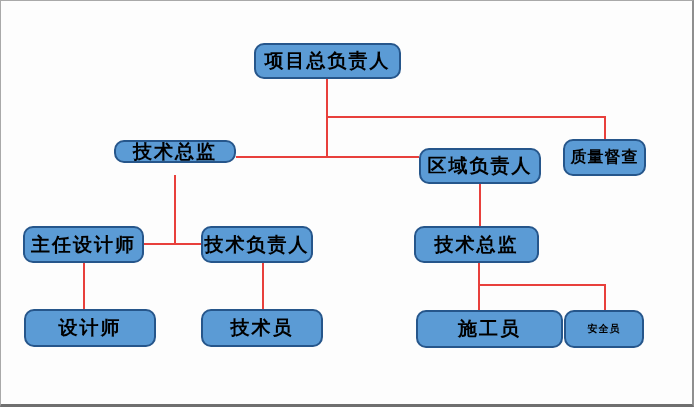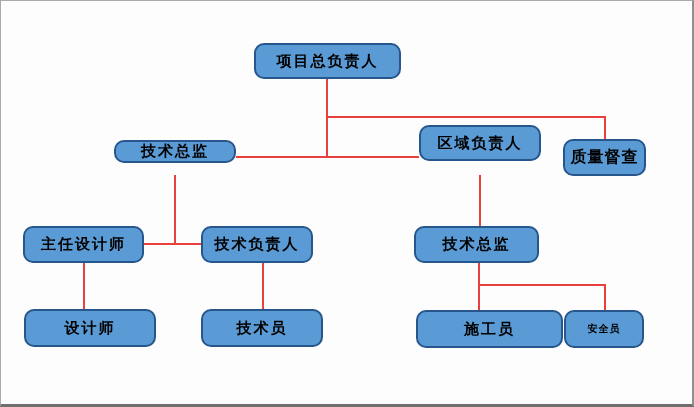"项目总负责人" .node span { font-size: 15px -> 19px }
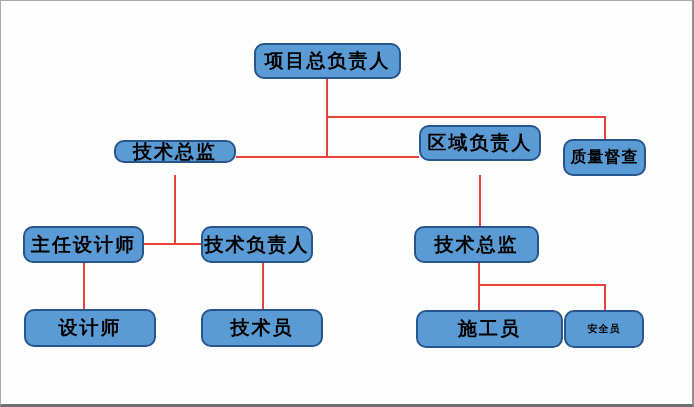"区域负责人" div.node { top: 124px -> 147px }
